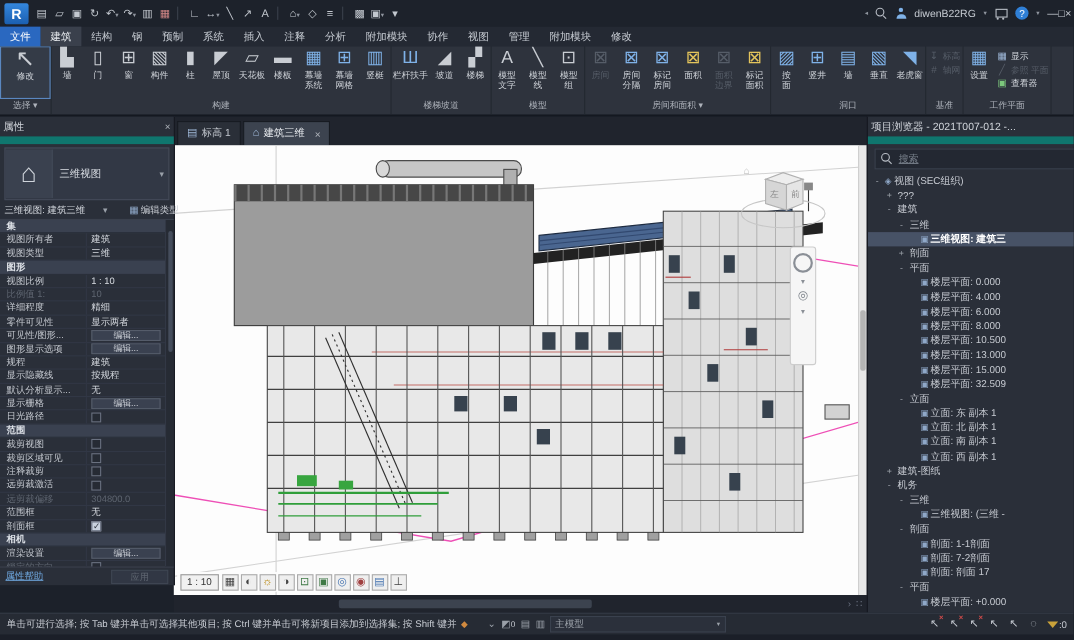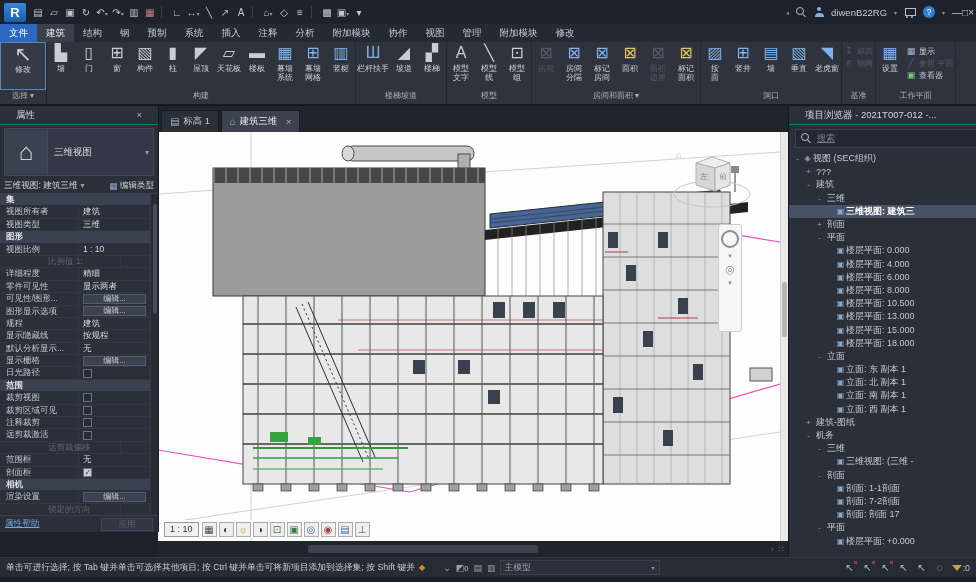"属性" .panel-head { border-bottom: 1px solid #0f766e -> 7px solid #0f766e; padding: 0 16px -> 0 3px }
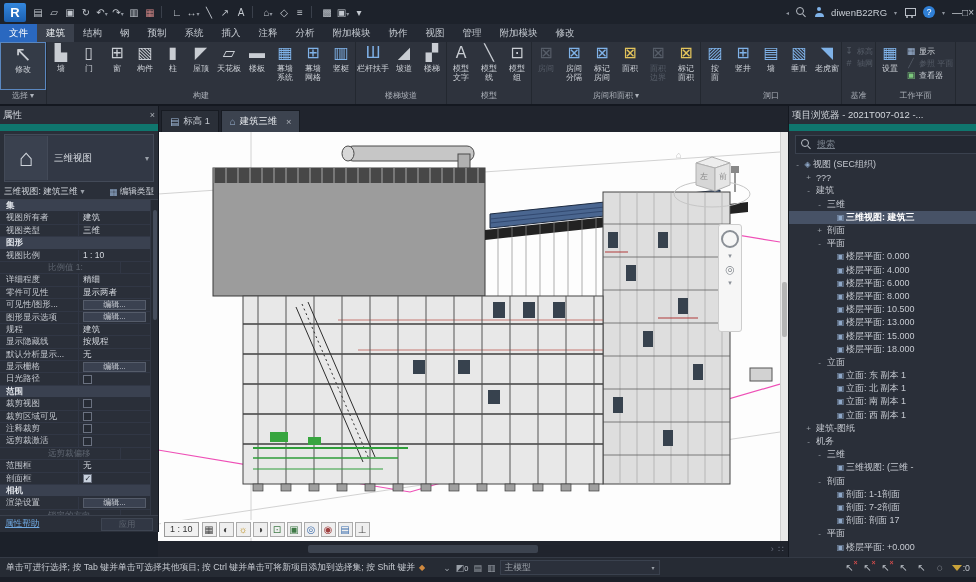"三维视图: 建筑三维" .instance-row { gap: 3px -> 16px }
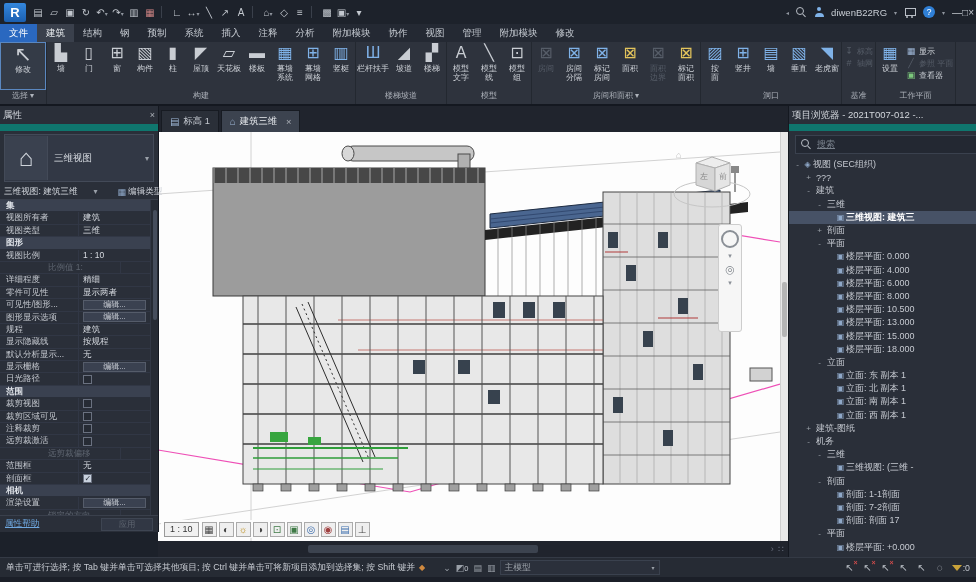"比例值 1:" .prow.dis .plabel,.prow.dis .pval { margin-left: 42px -> none }
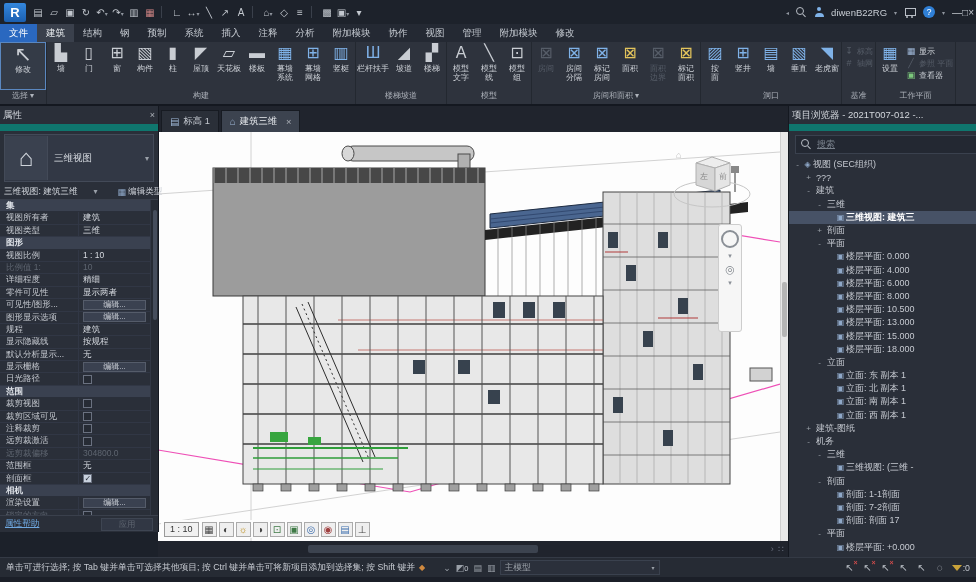"楼层平面: 18.000" span { text: 18.000 -> 32.509 }
